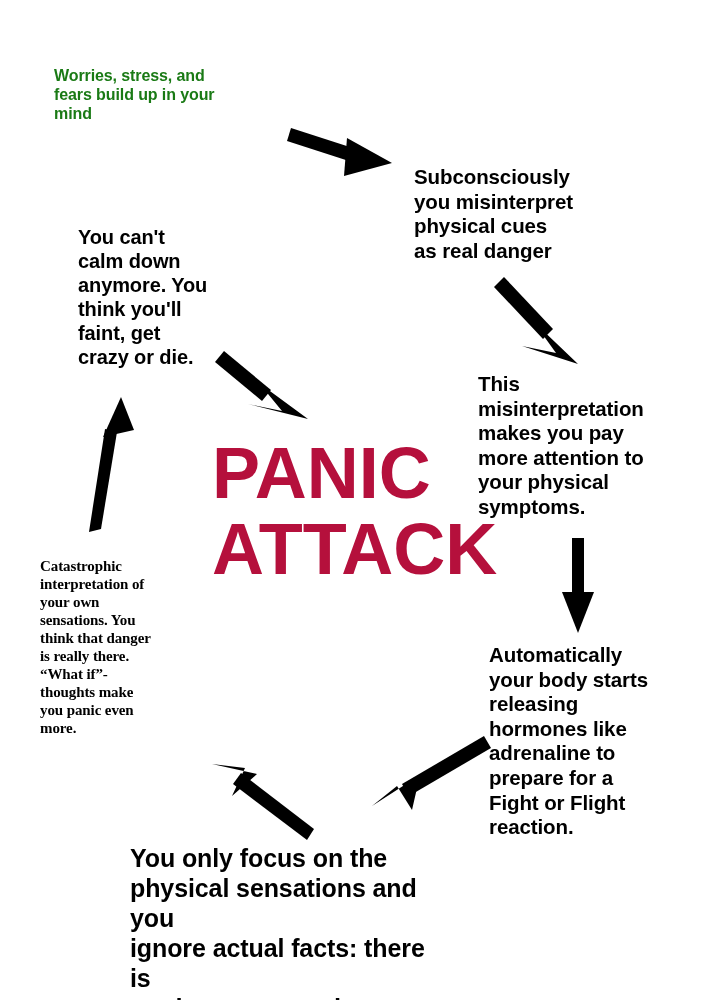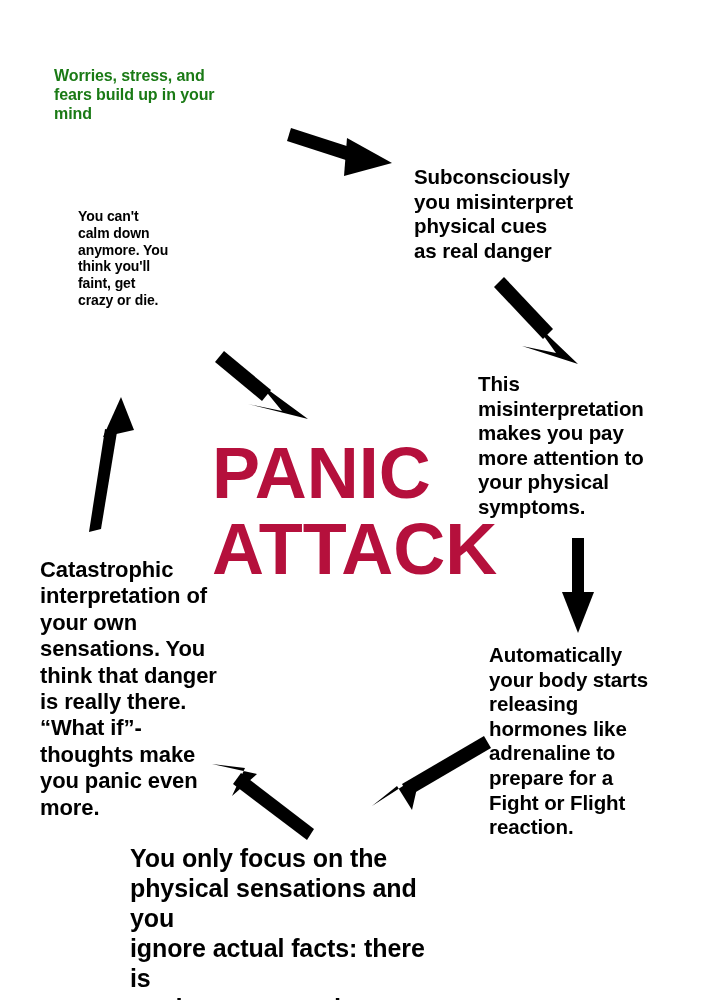"You can't" #n-cantcalm { font-size: 14px -> 20px; top: 208px -> 225px }
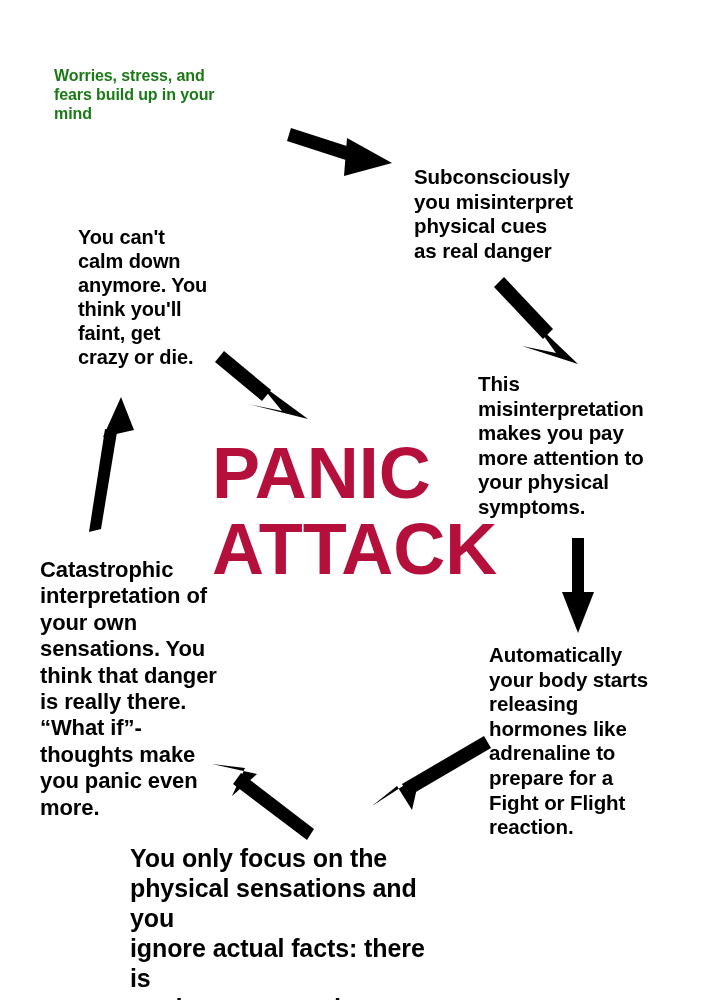"Catastrophic" #n-catastrophic { font-family: none -> Liberation Serif, serif; font-size: 22px -> 15px }
